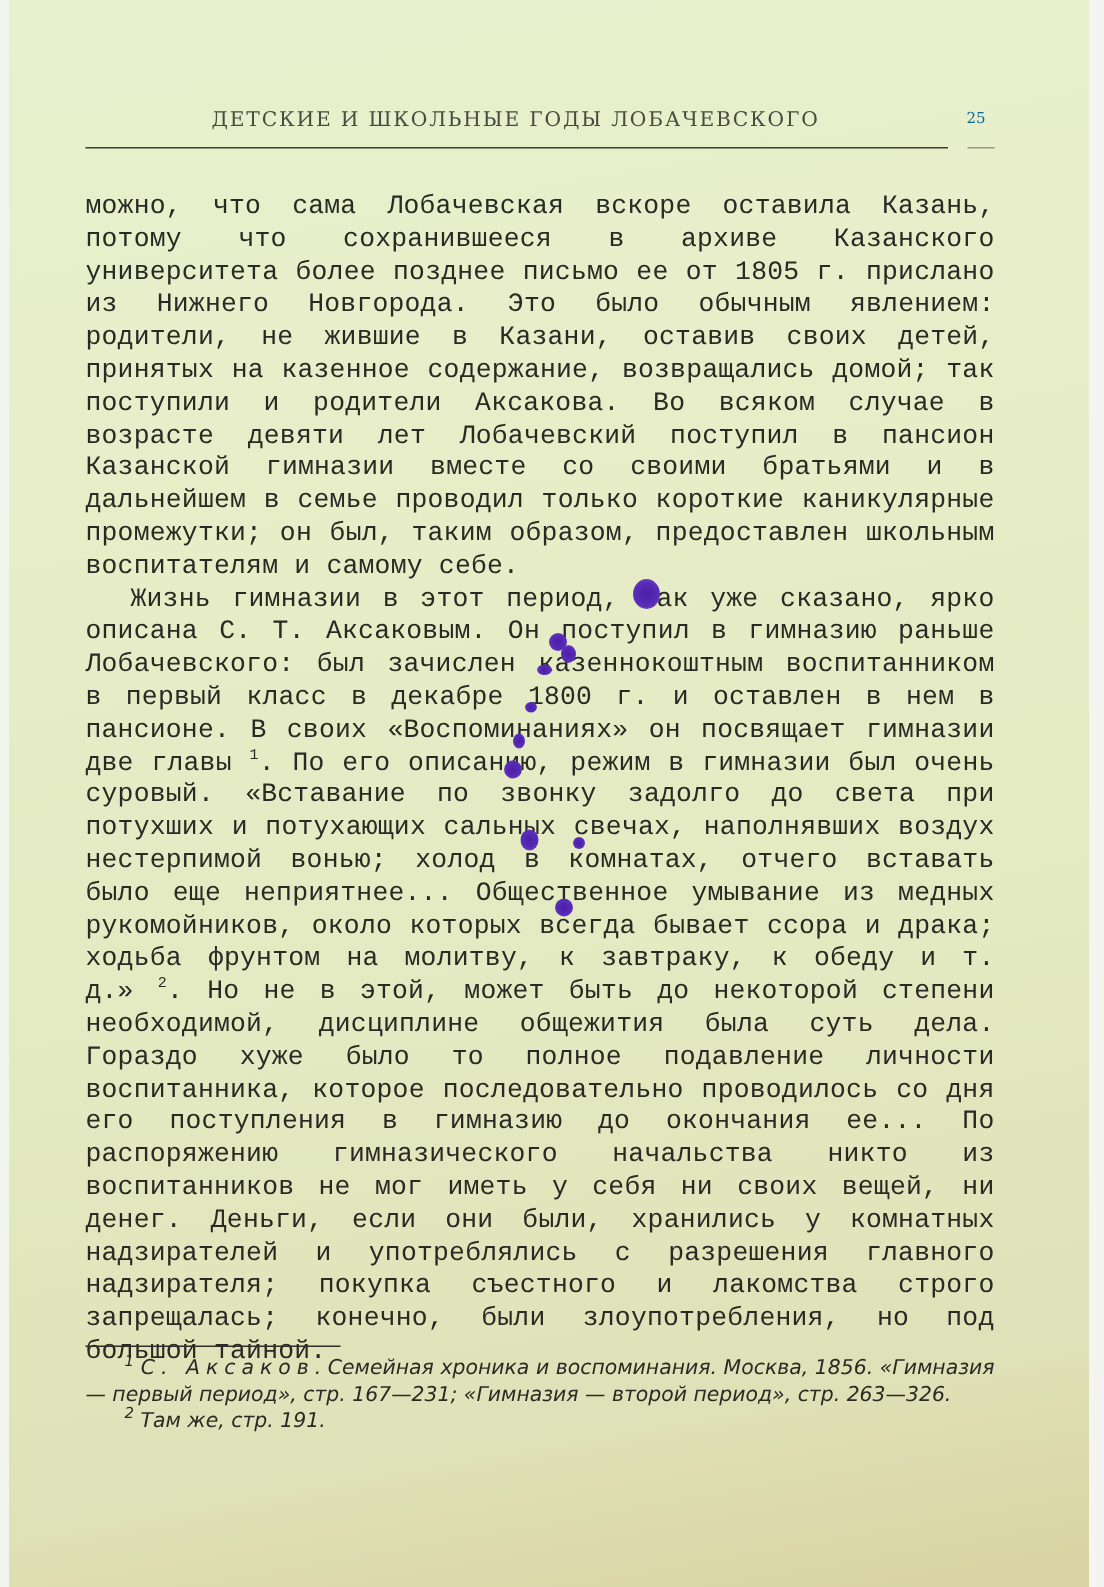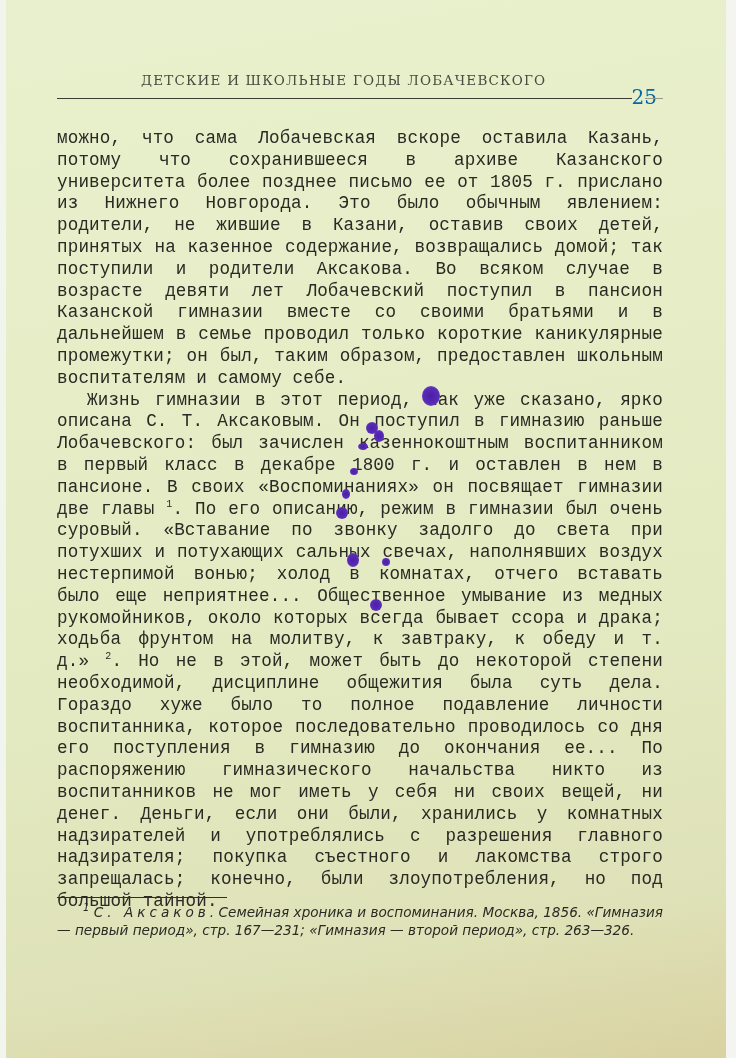"25" .page-number { font-size: 20px -> 10px; top: 19px -> 8px }
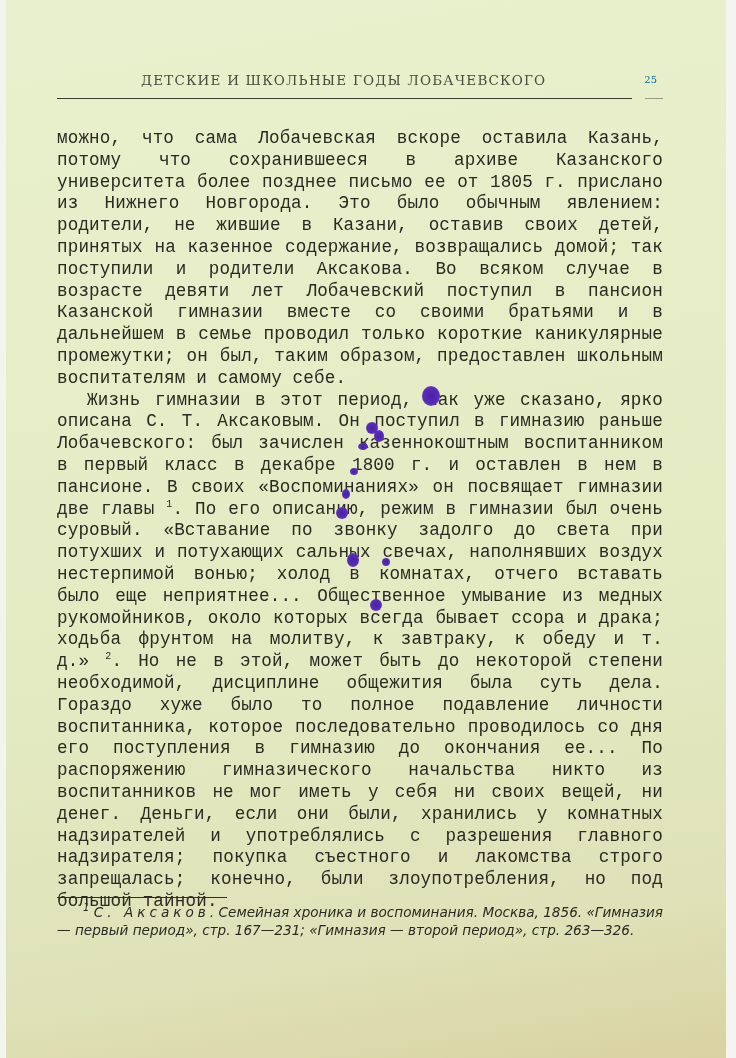"2 Там же, стр. 191." p.indent { html: none -> <p><sup>2</sup>&nbsp;<span>Там же, стр. 191.</span></p> }
